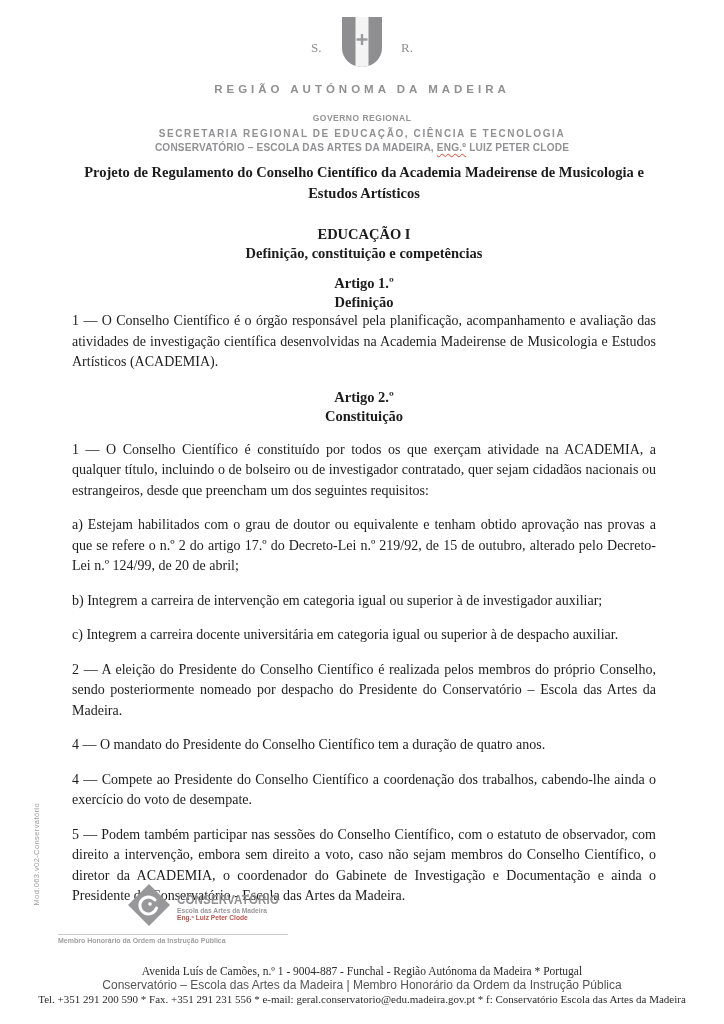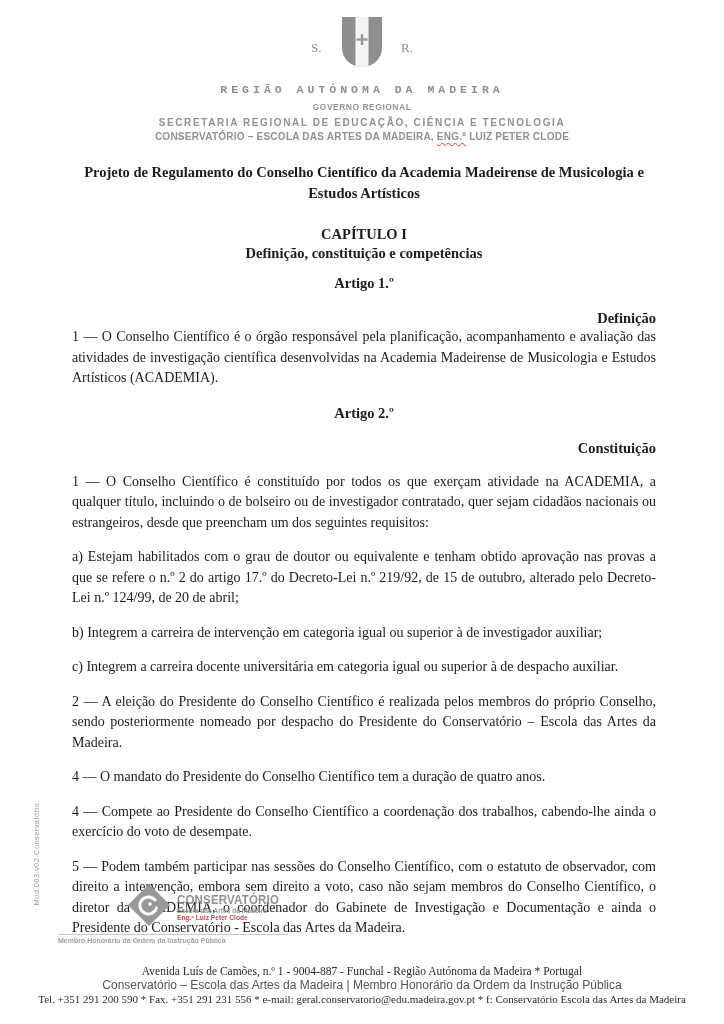"REGIÃO AUTÓNOMA DA MADEIRA" .hdr-region { font-family: Liberation Mono, monospace -> Liberation Sans, sans-serif }
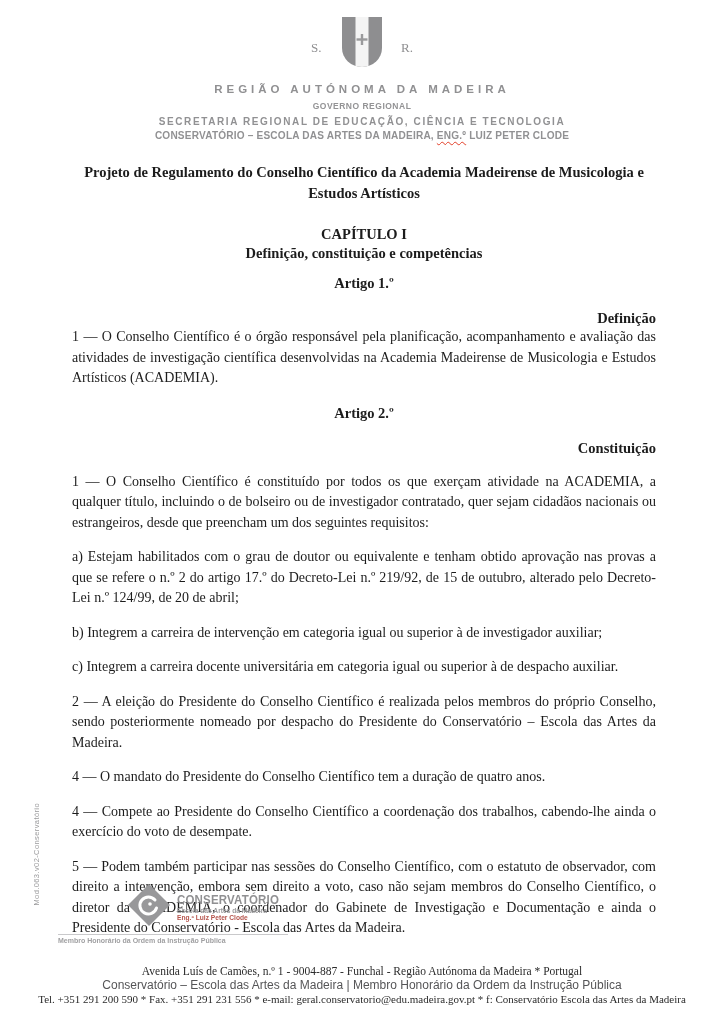"GOVERNO REGIONAL" .hdr-gov { margin-top: 6px -> 18px }
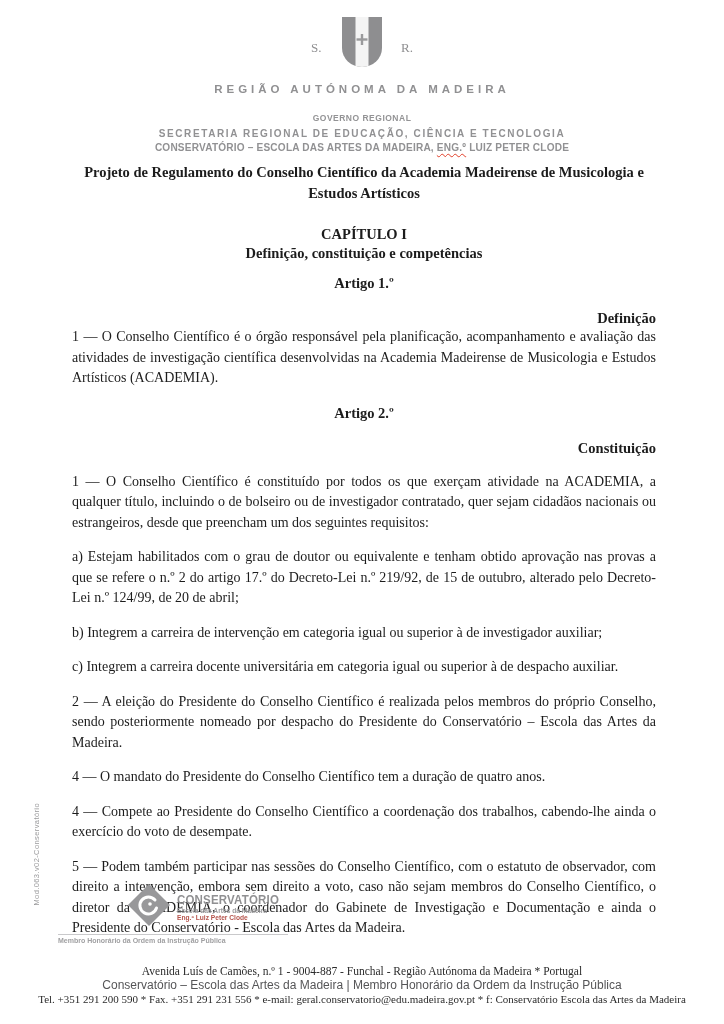"CAPÍTULO I" div { text: CAPÍTULO -> EDUCAÇÃO }
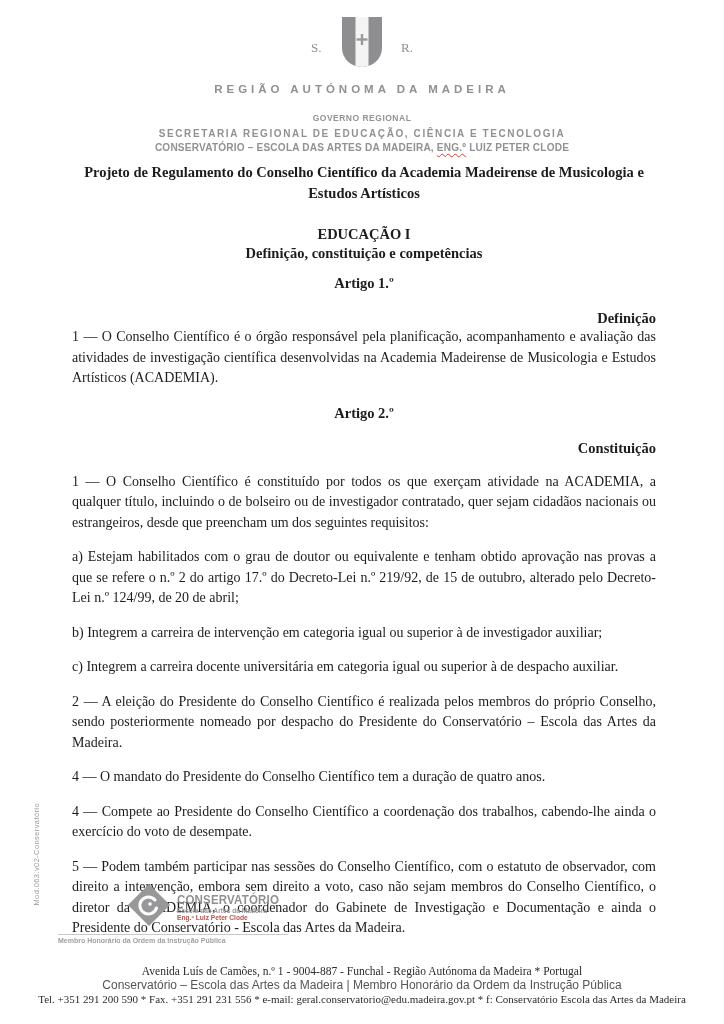"Definição" .article-head .art-name { margin-top: 17px -> 1px; text-align: right -> none }
